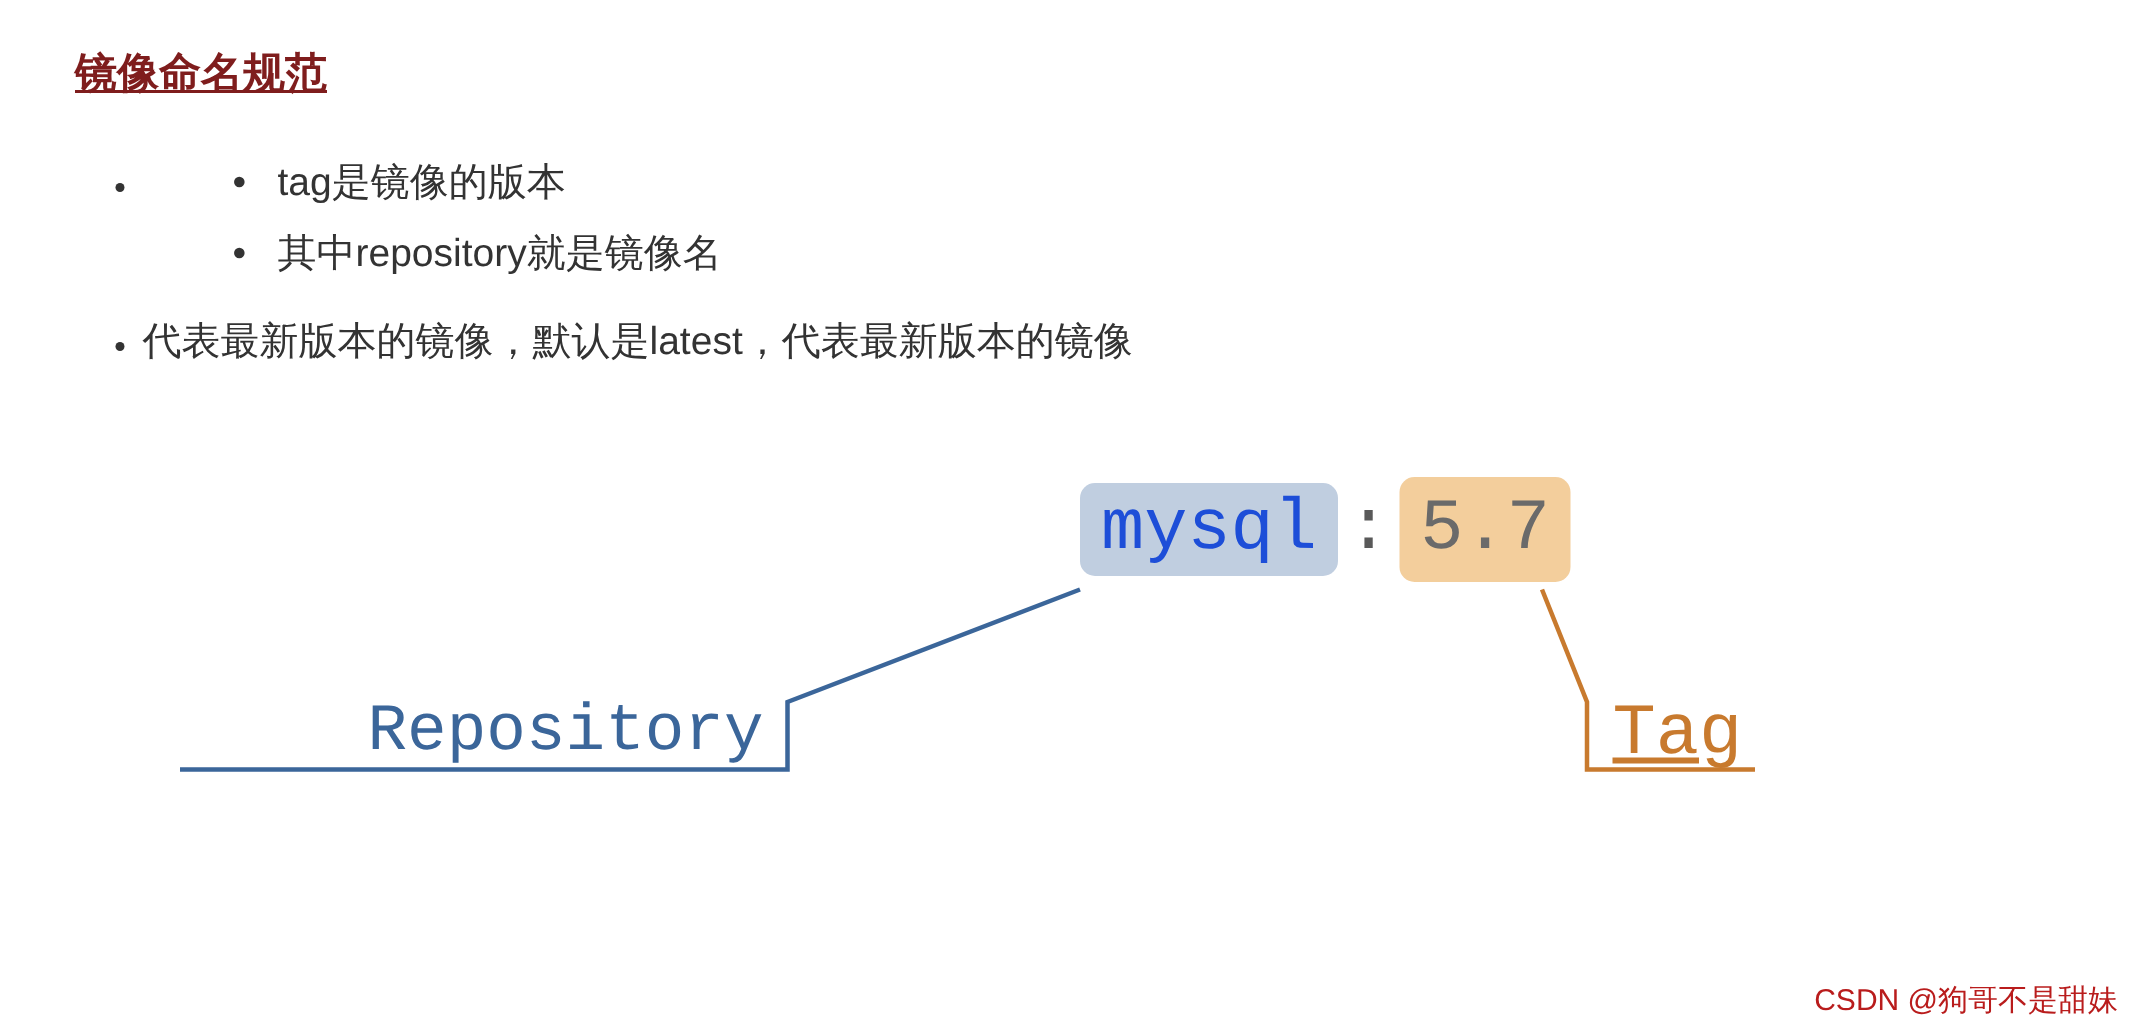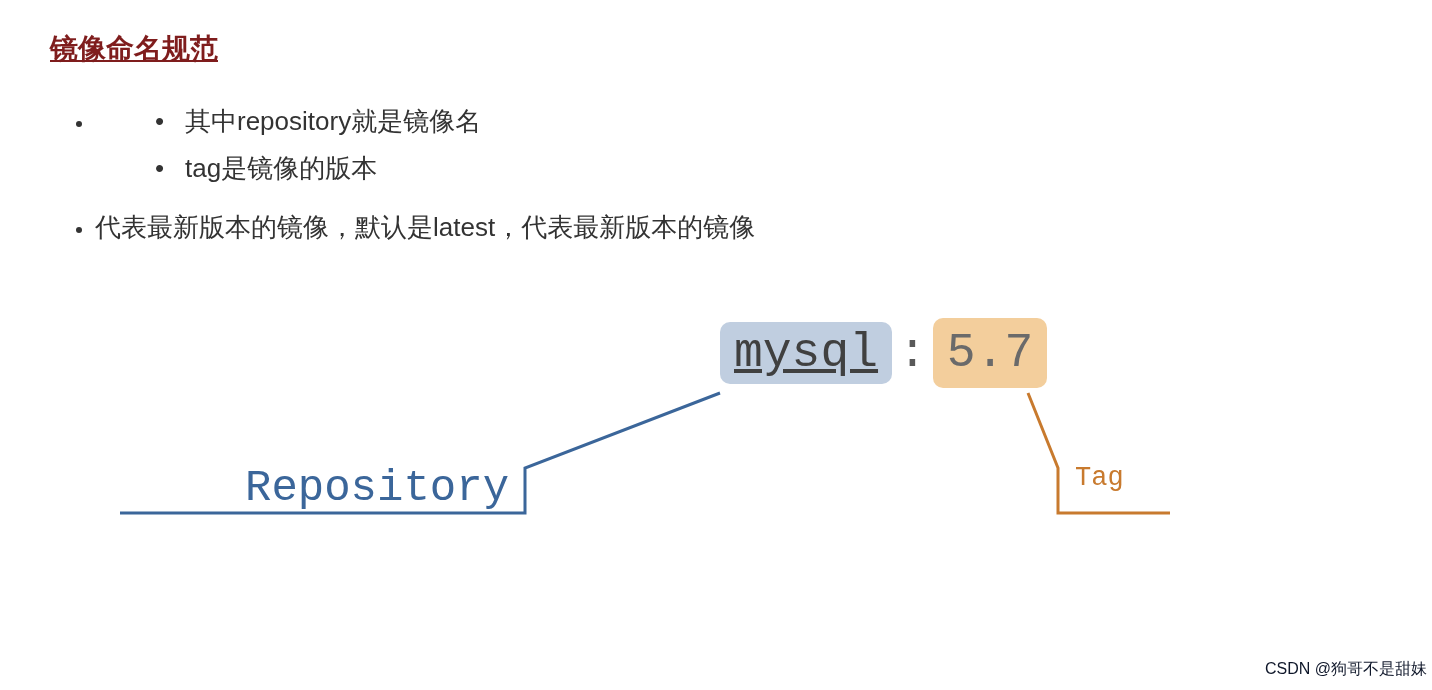"其中repository就是镜像名" li { order: before "tag是镜像的版本" -> after "tag是镜像的版本" }
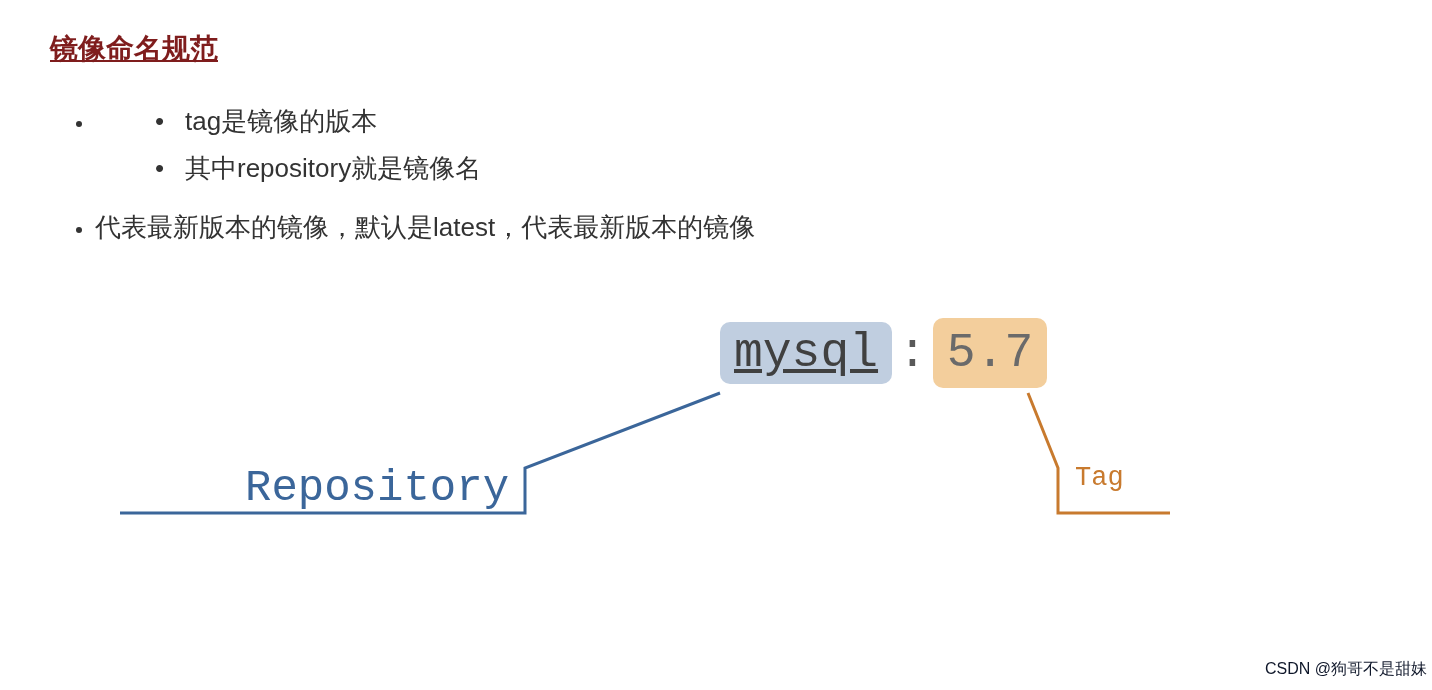"mysql" .repo-box { color: #404040 -> #1d4ed8; text-decoration: underline -> none }
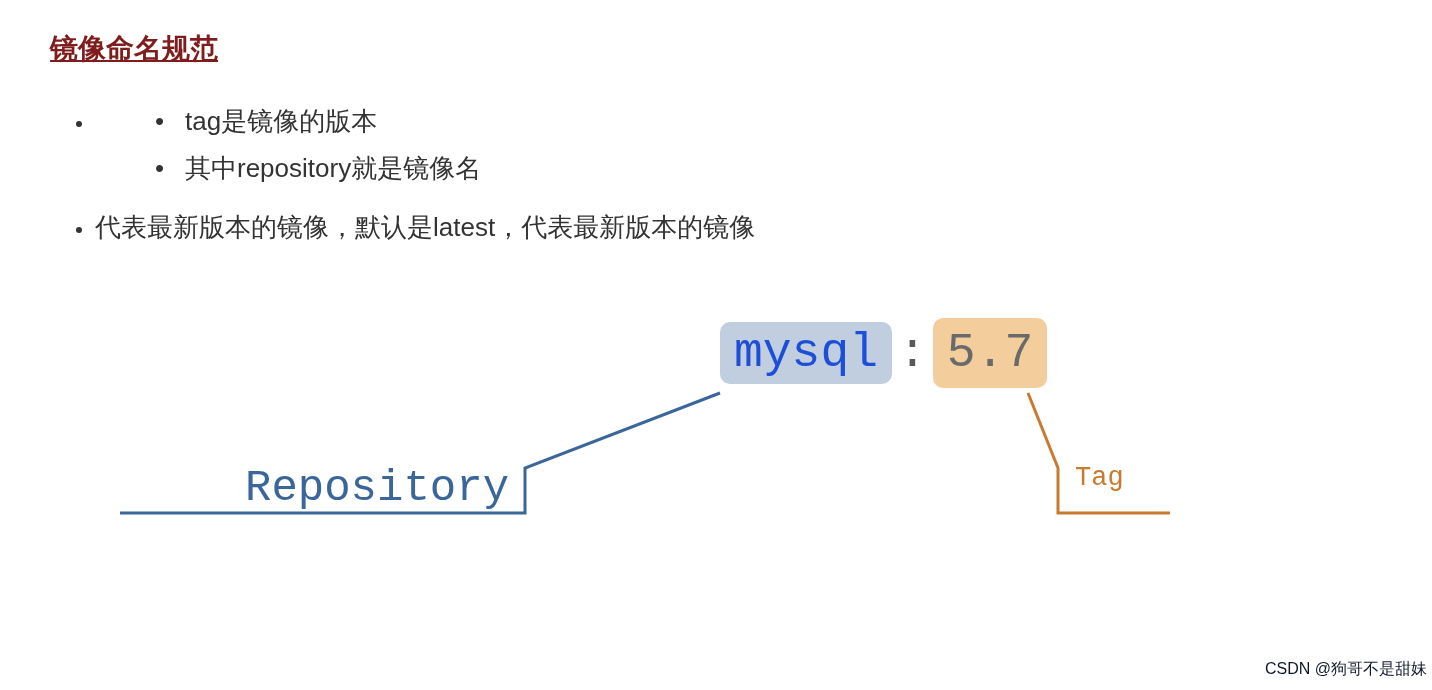"Tag" .tag-label { font-size: 27px -> 48px; text-decoration: none -> underline }
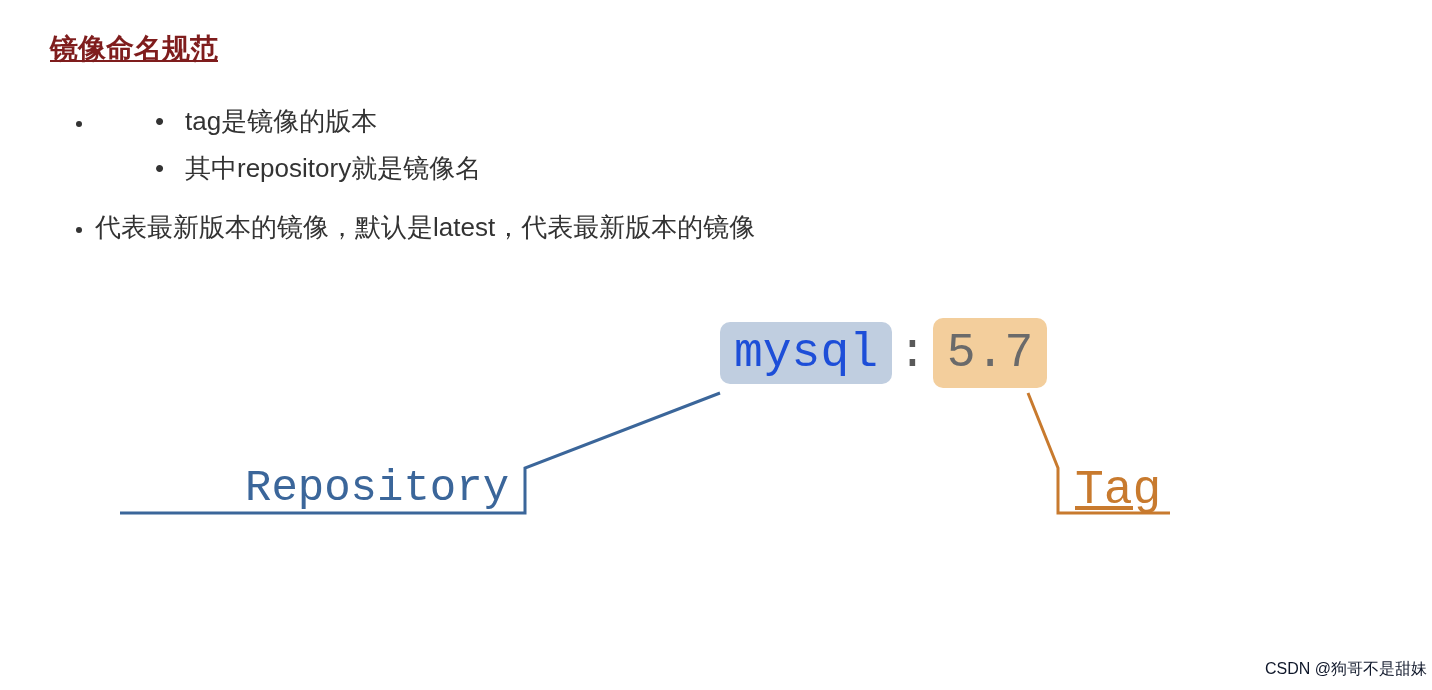"CSDN @狗哥不是甜妹" .watermark { color: #0f172a -> #b91c1c; font-size: 16px -> 20px; right: 5px -> 20px }
